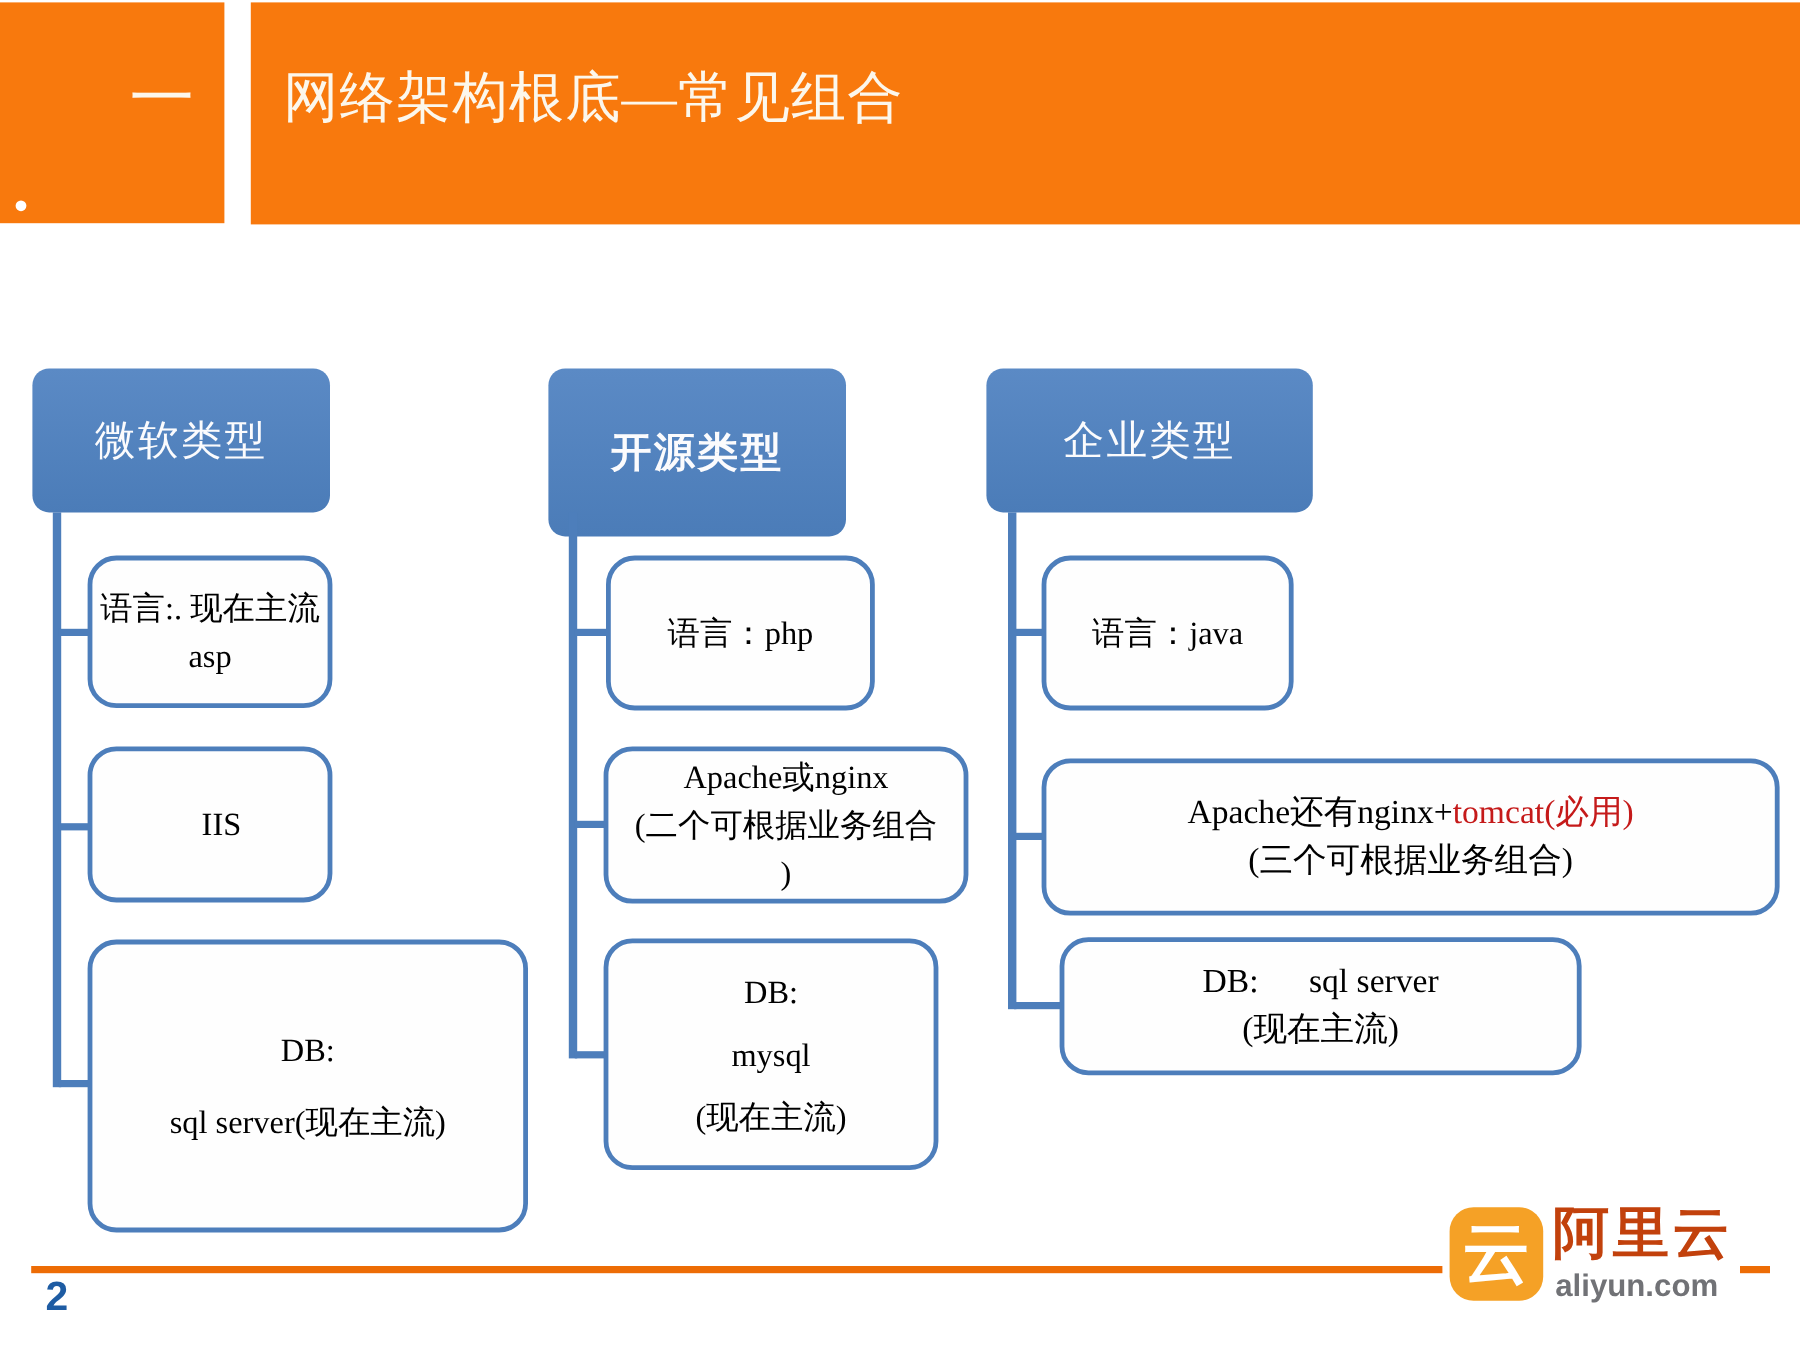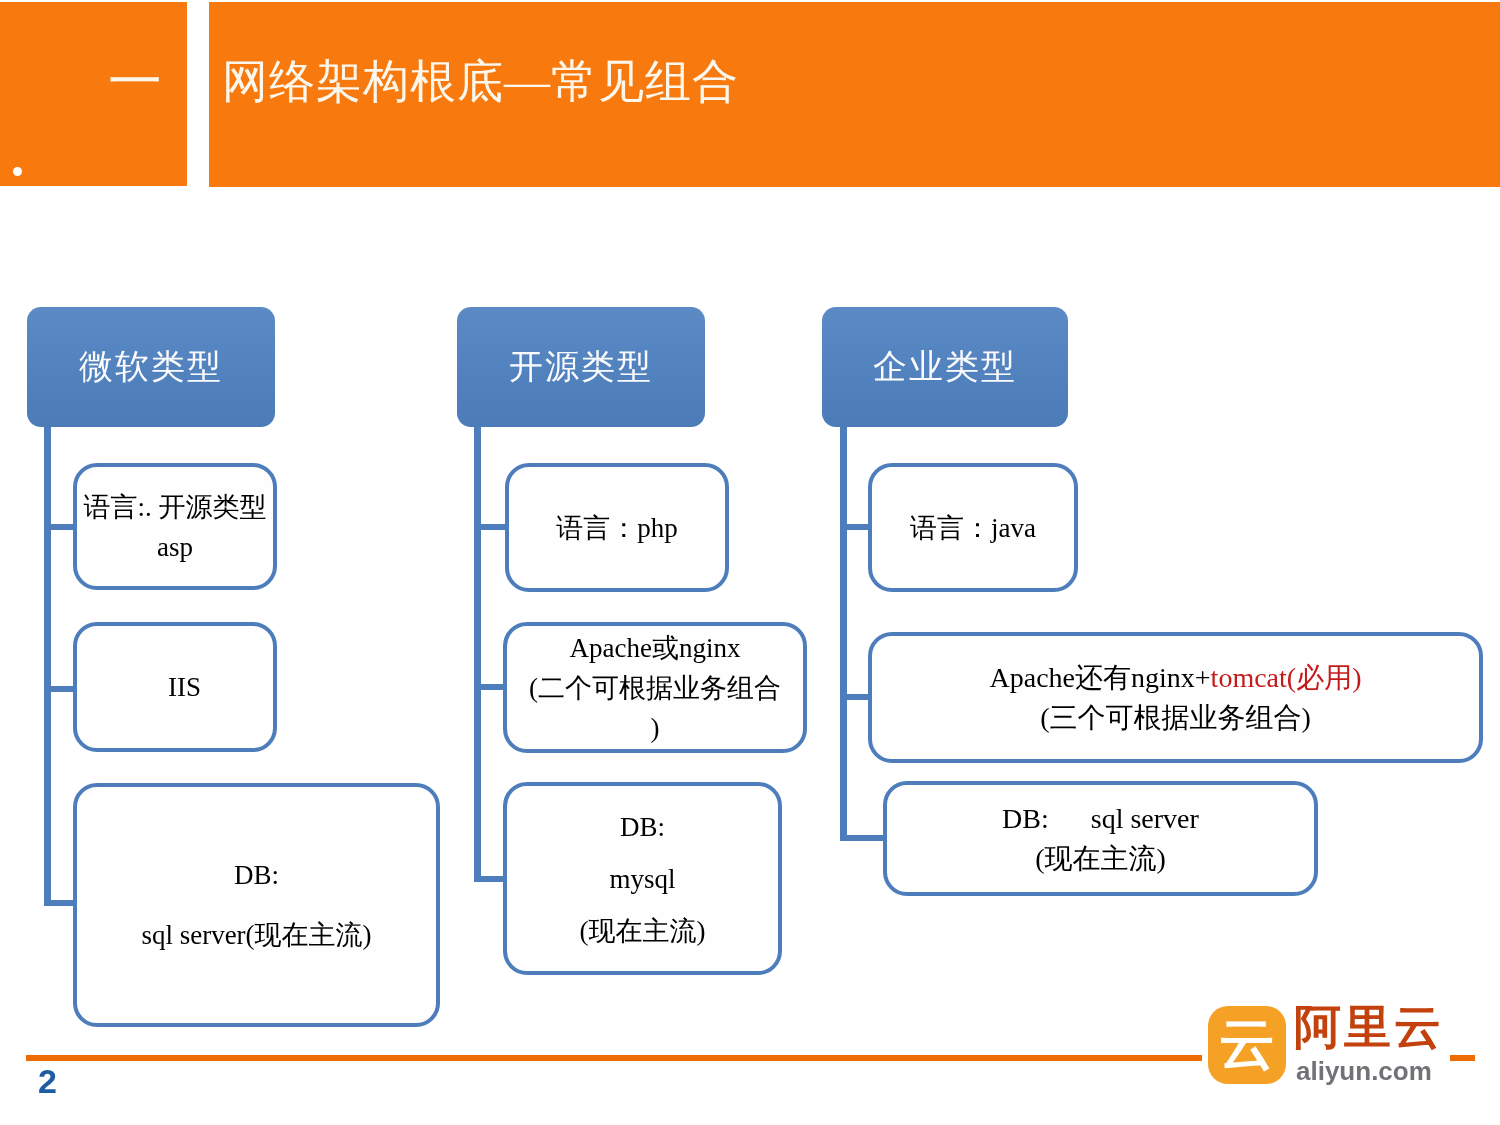"网络架构根底—常见组合" .hdr-title { padding: 49px 0 0 13px -> 49px 0 0 27px }
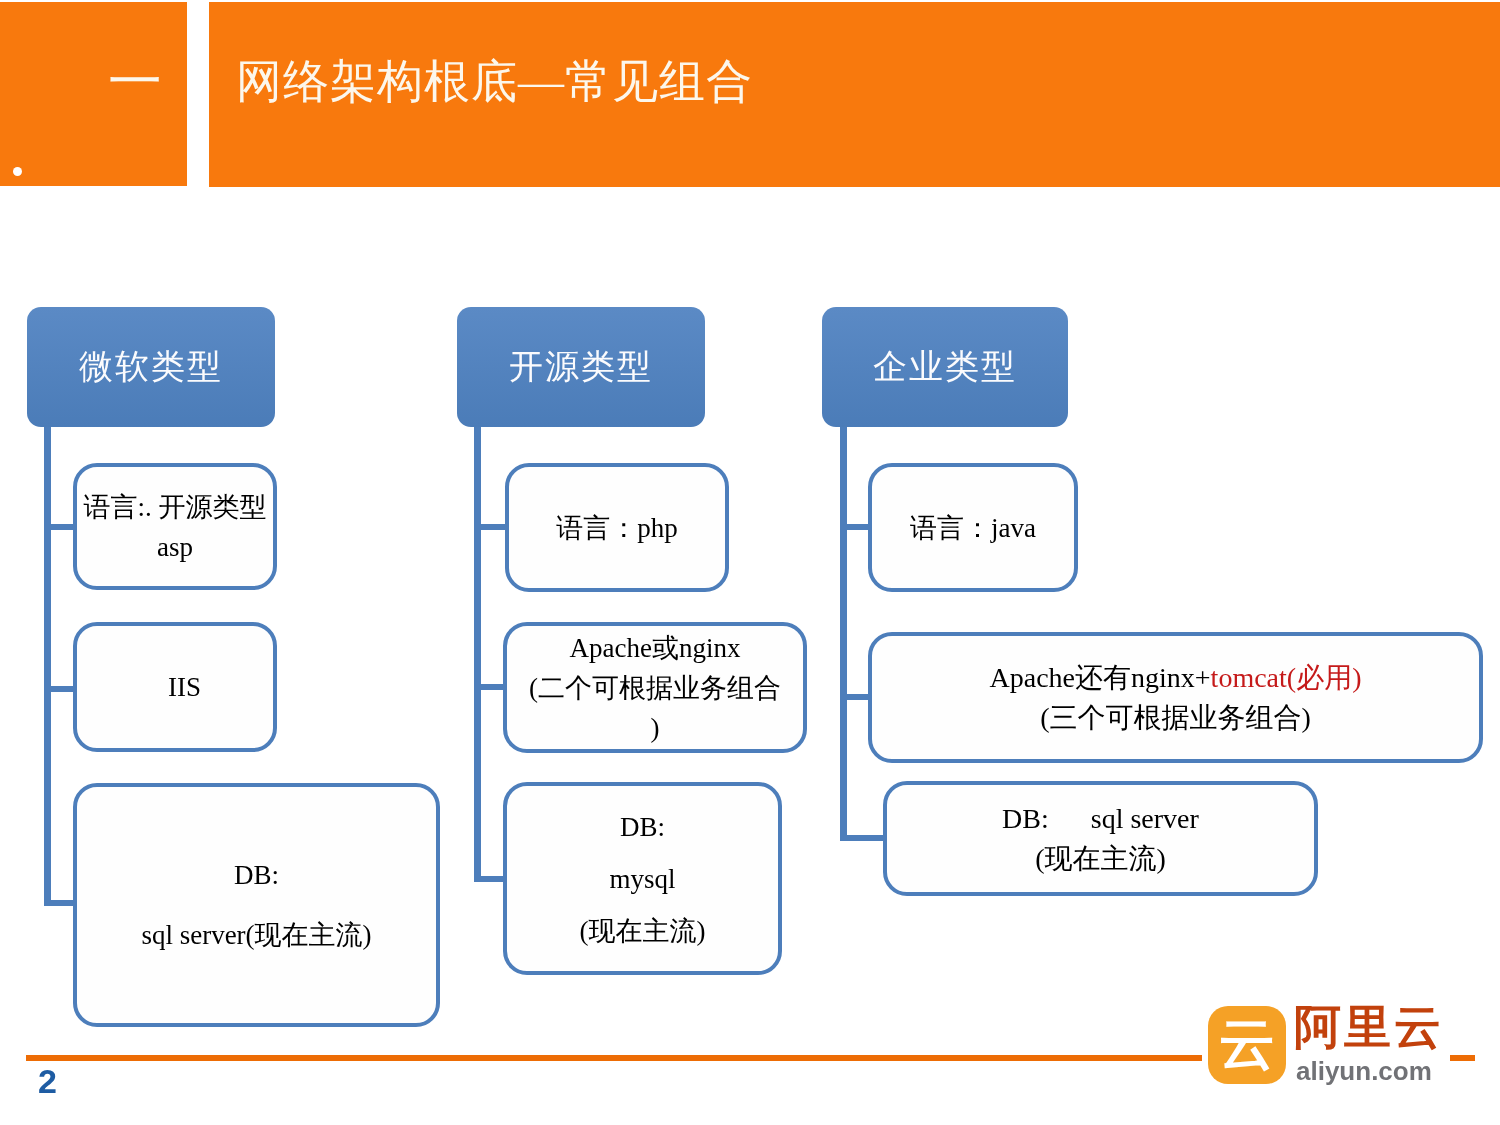"开源类型" div.tree-head { font-weight: none -> bold; height: 120px -> 140px }
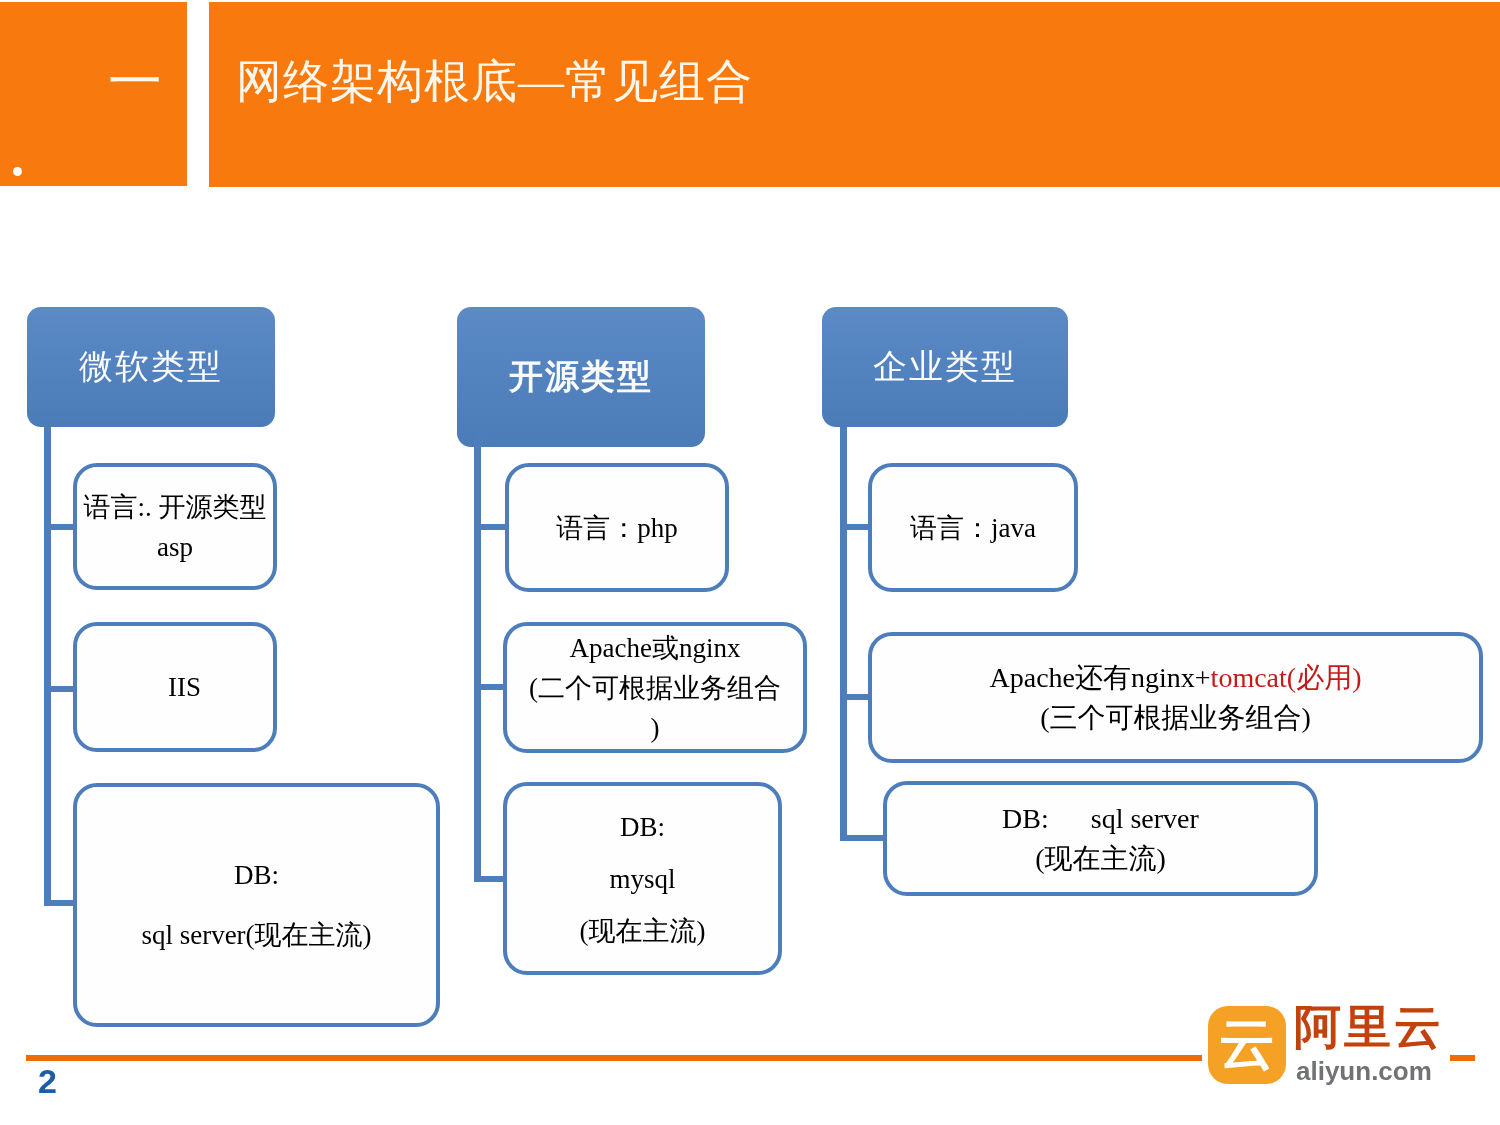"企业类型" div.tree-head { width: 246px -> 272px }
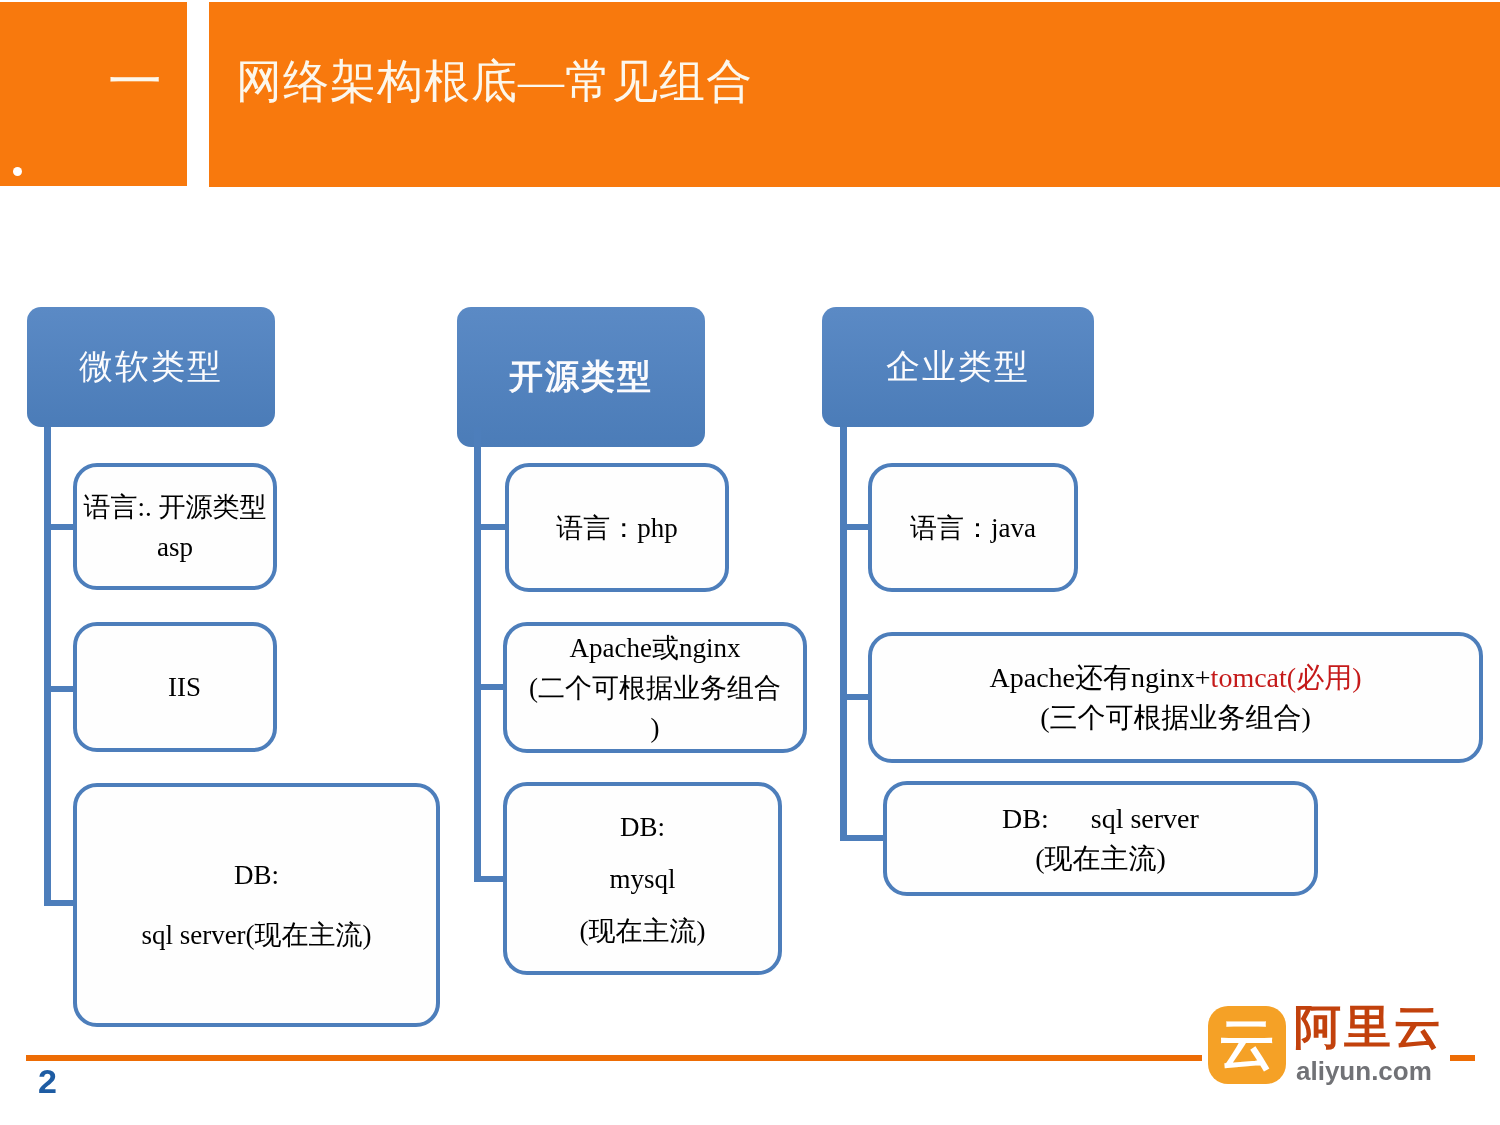"语言:. 开源类型" span.box-line { text: 开源类型 -> 现在主流 }
